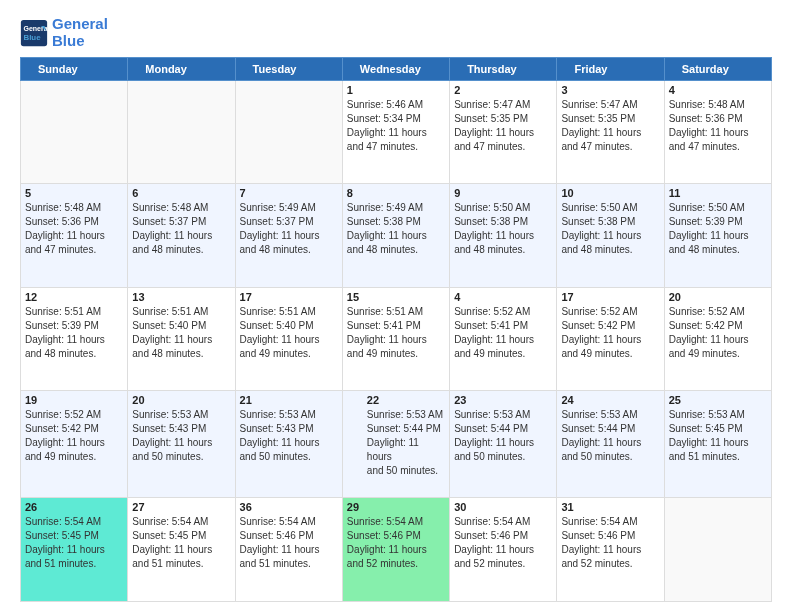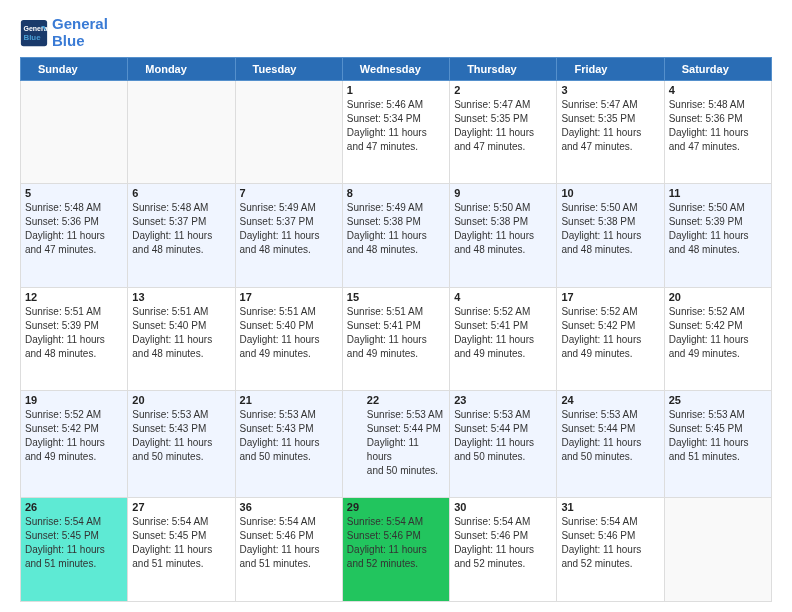"29" td { background: #22c55e -> #86efac }
